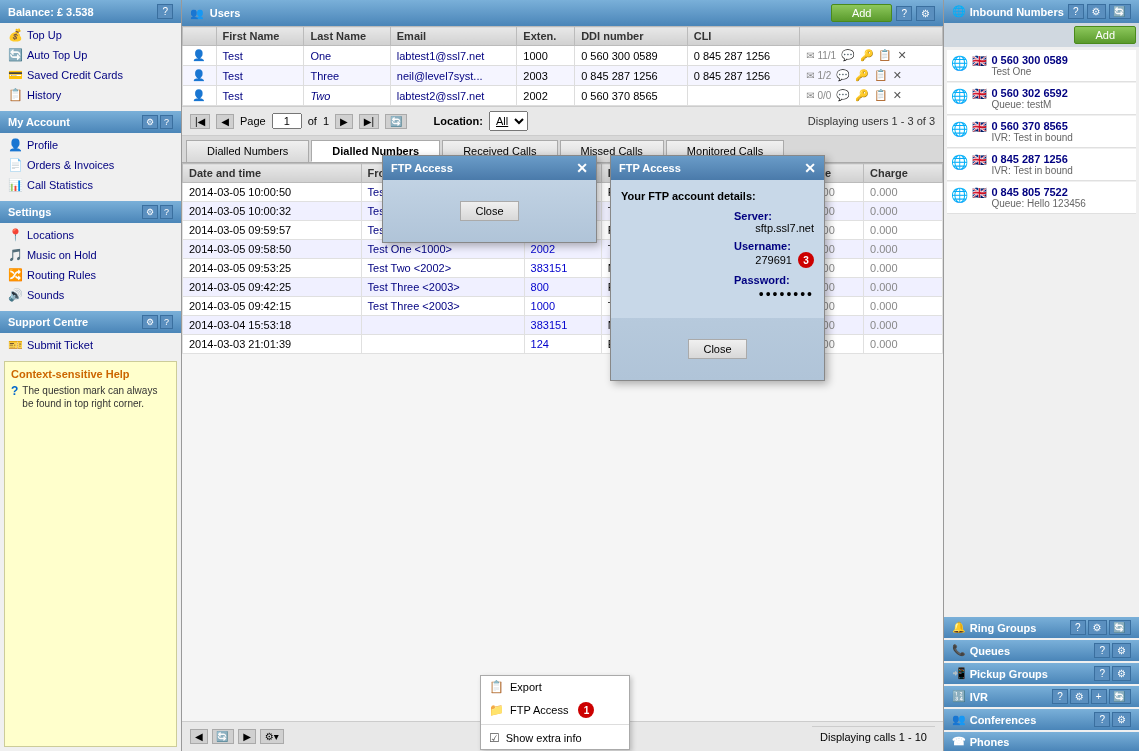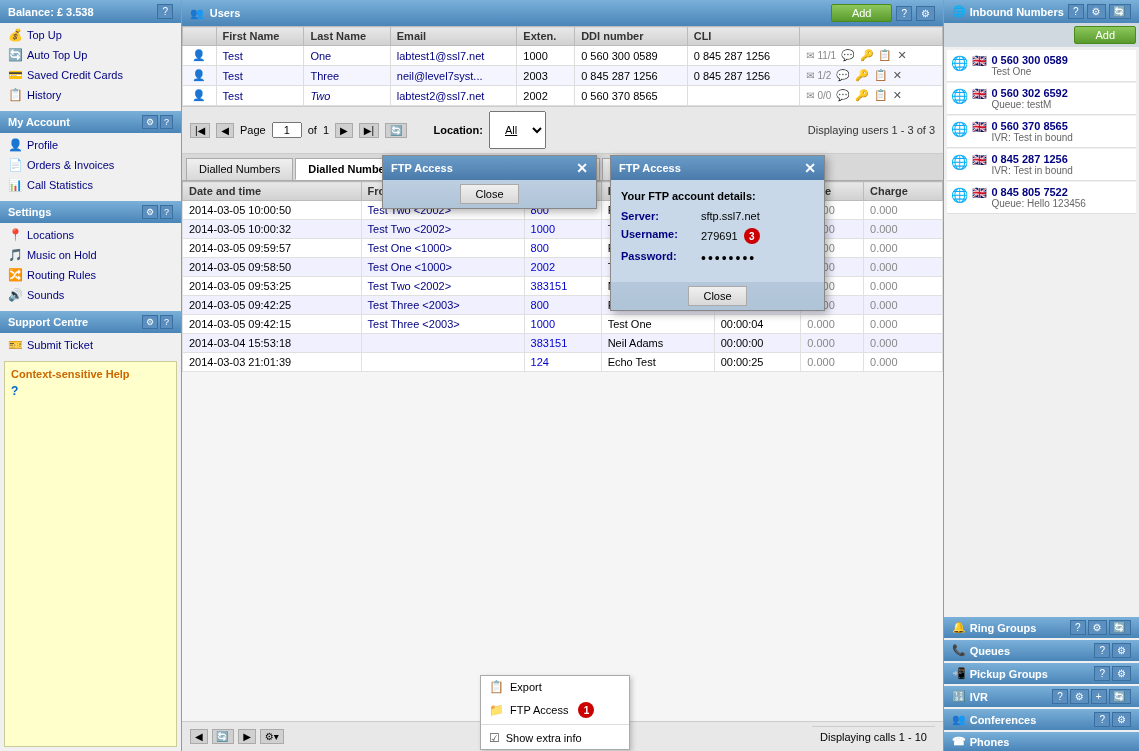"All" select { padding: 11px -> 2px }
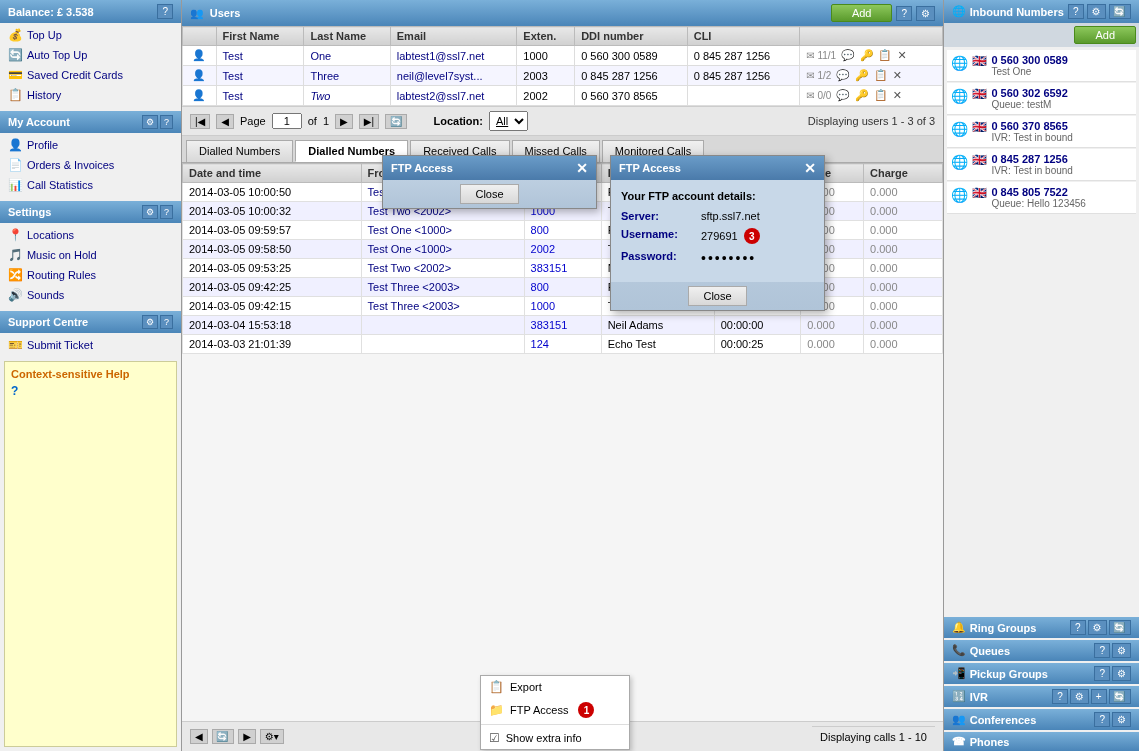"Dialled Numbers" .tab { padding: 4px 12px -> 4px 20px }
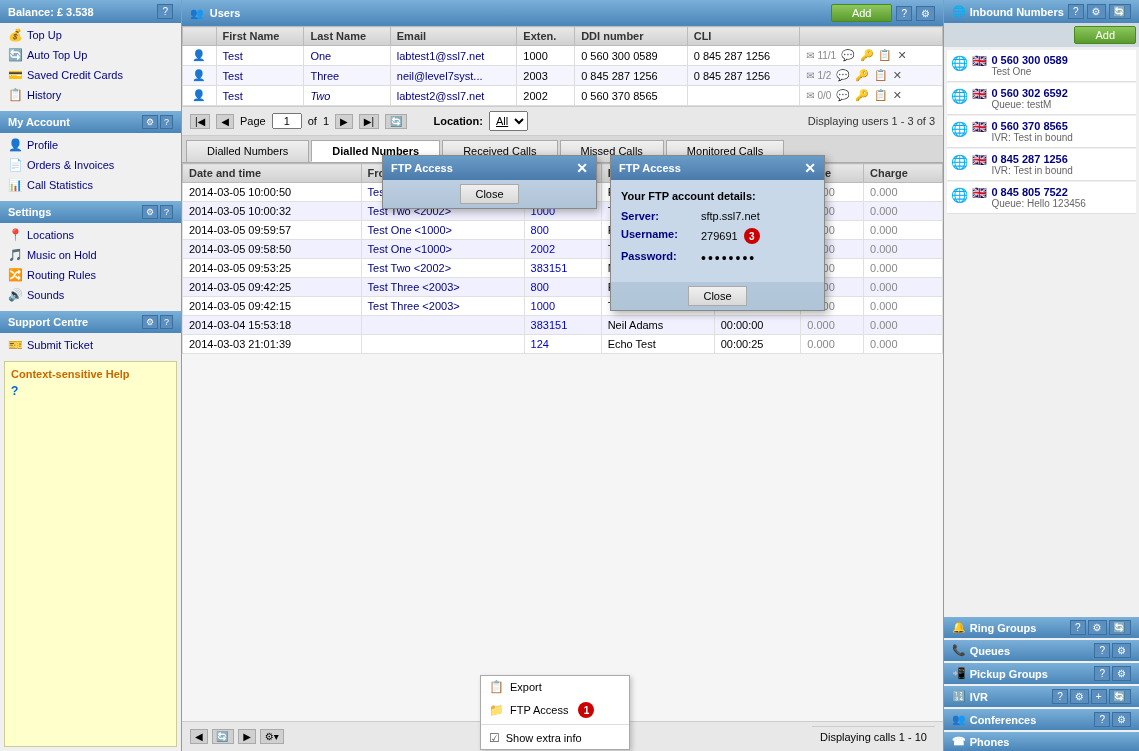"Close" .modal-footer { padding: 4px -> 21px }
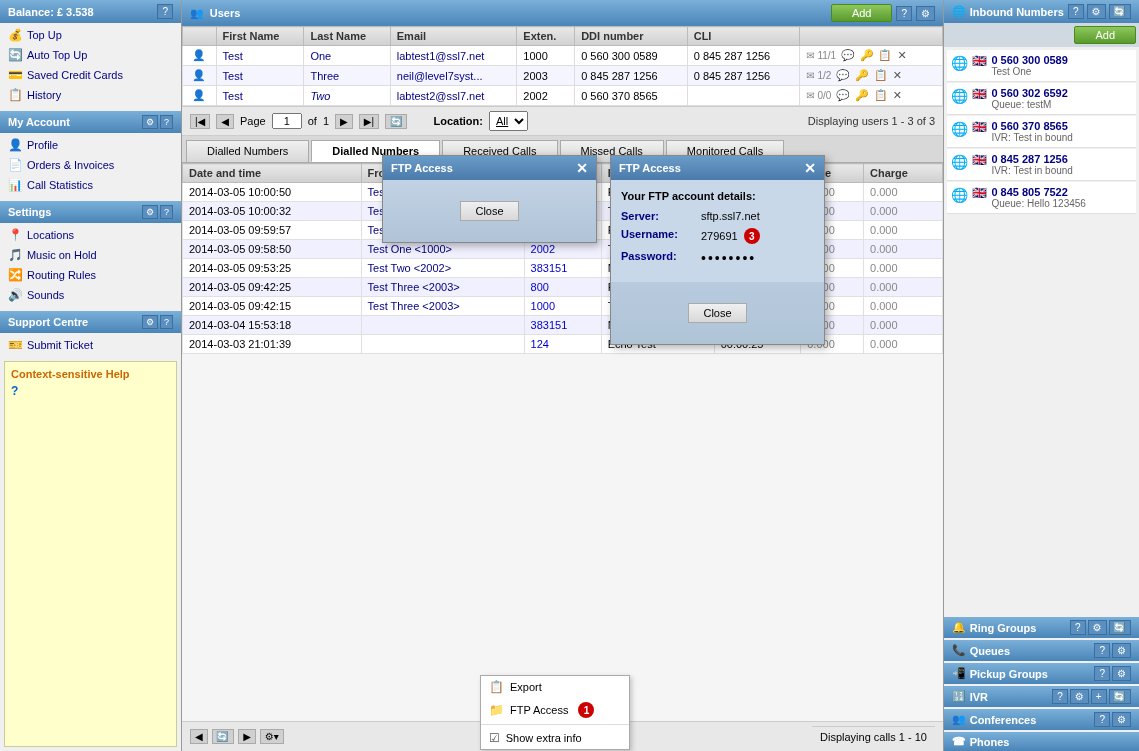"Server:" .ftp-field { align-items: flex-start -> flex-end; flex-direction: none -> column }
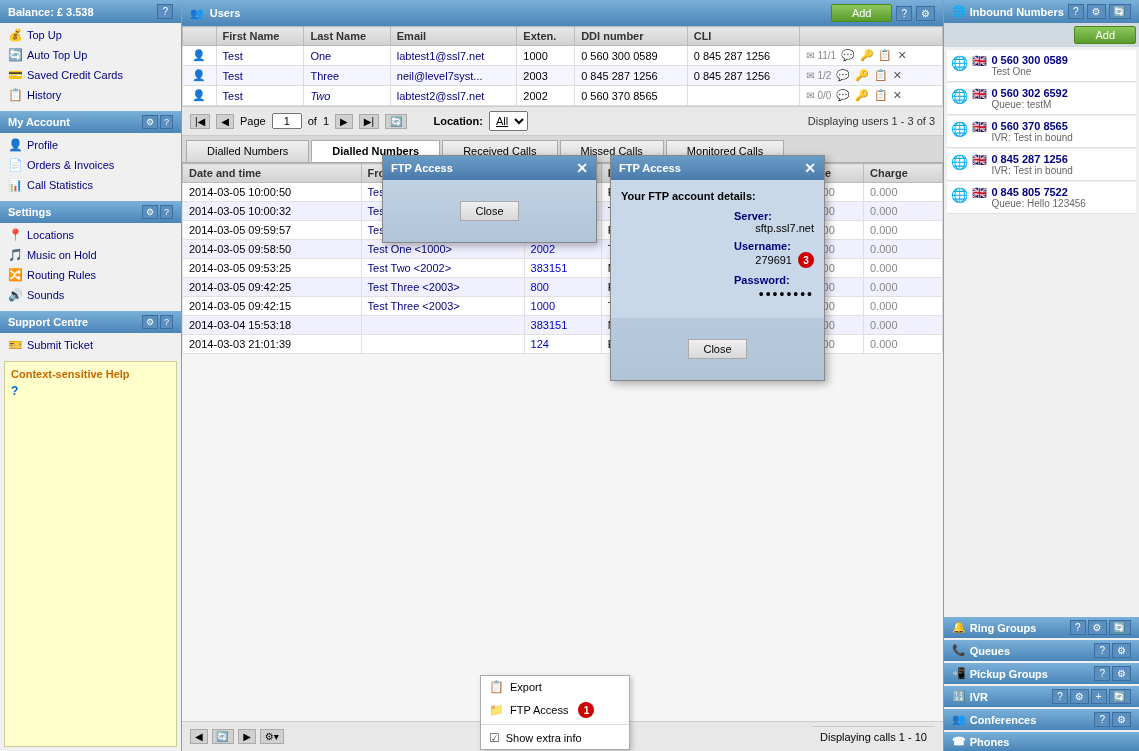"The question mark can always" p { html: none -> <p>The question mark can always be found in top right corner.</p> }
